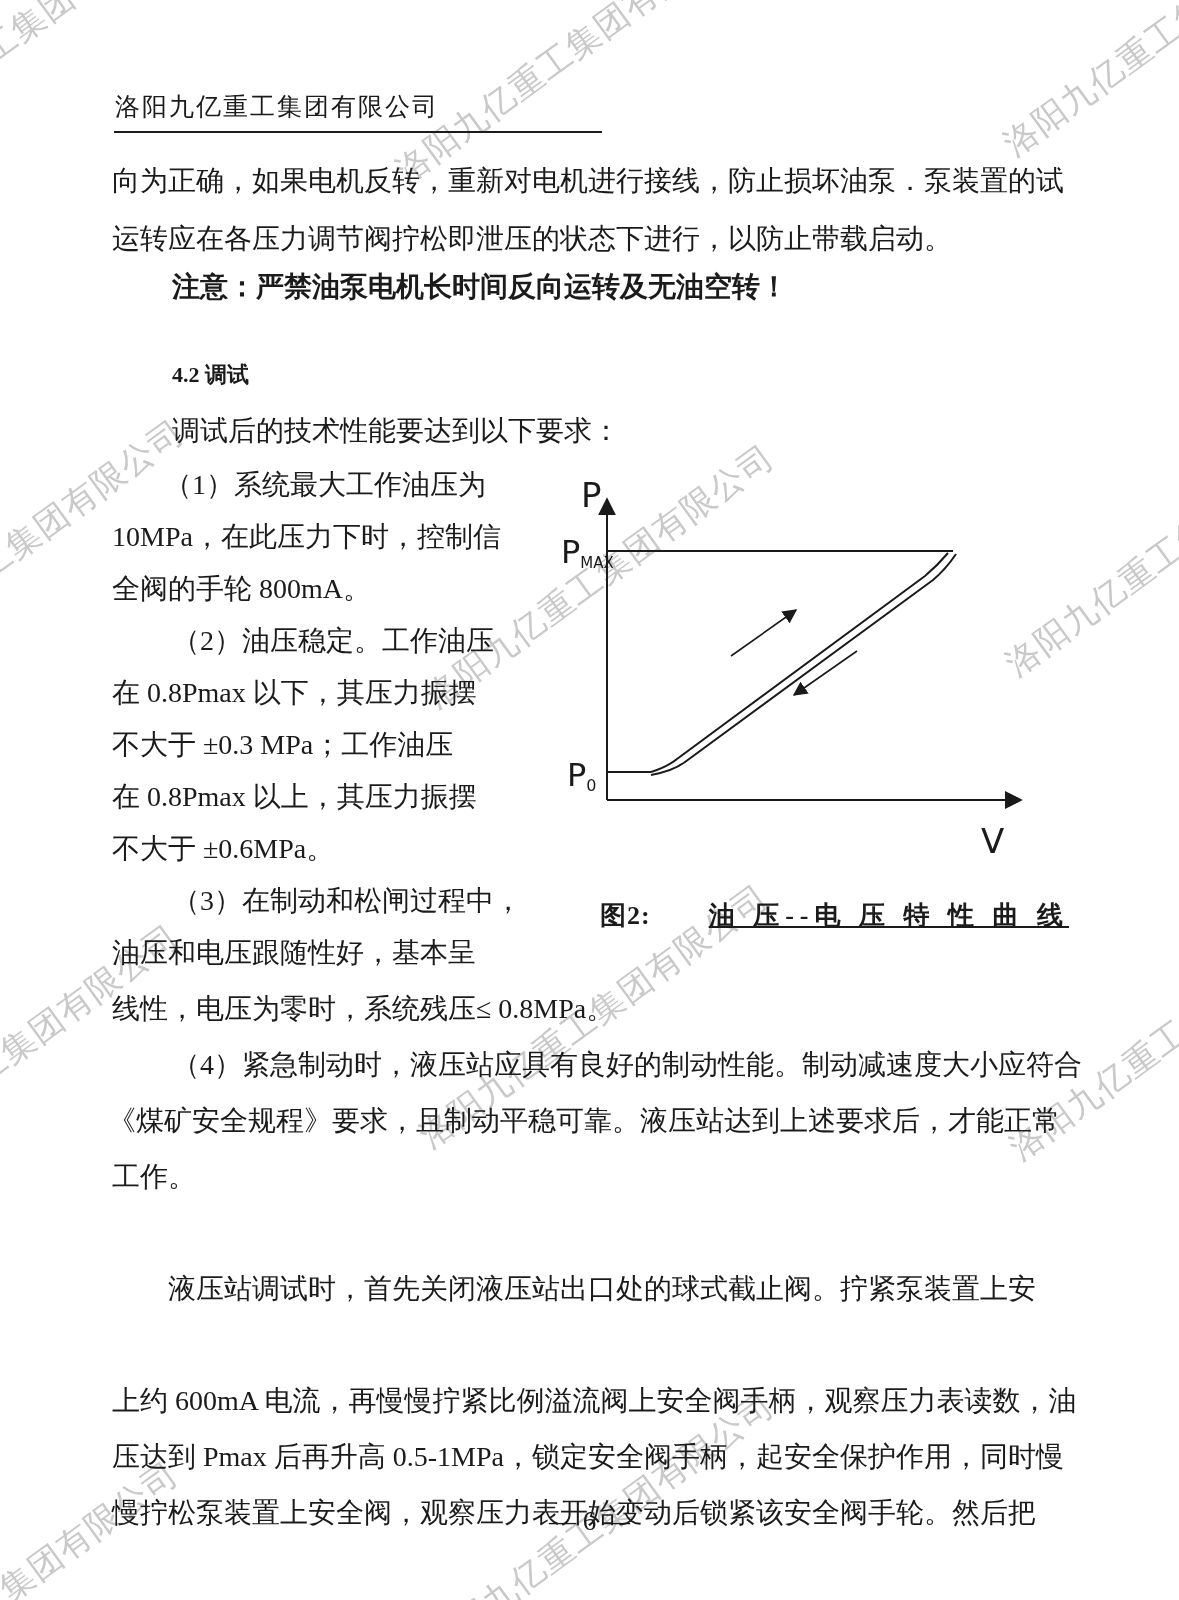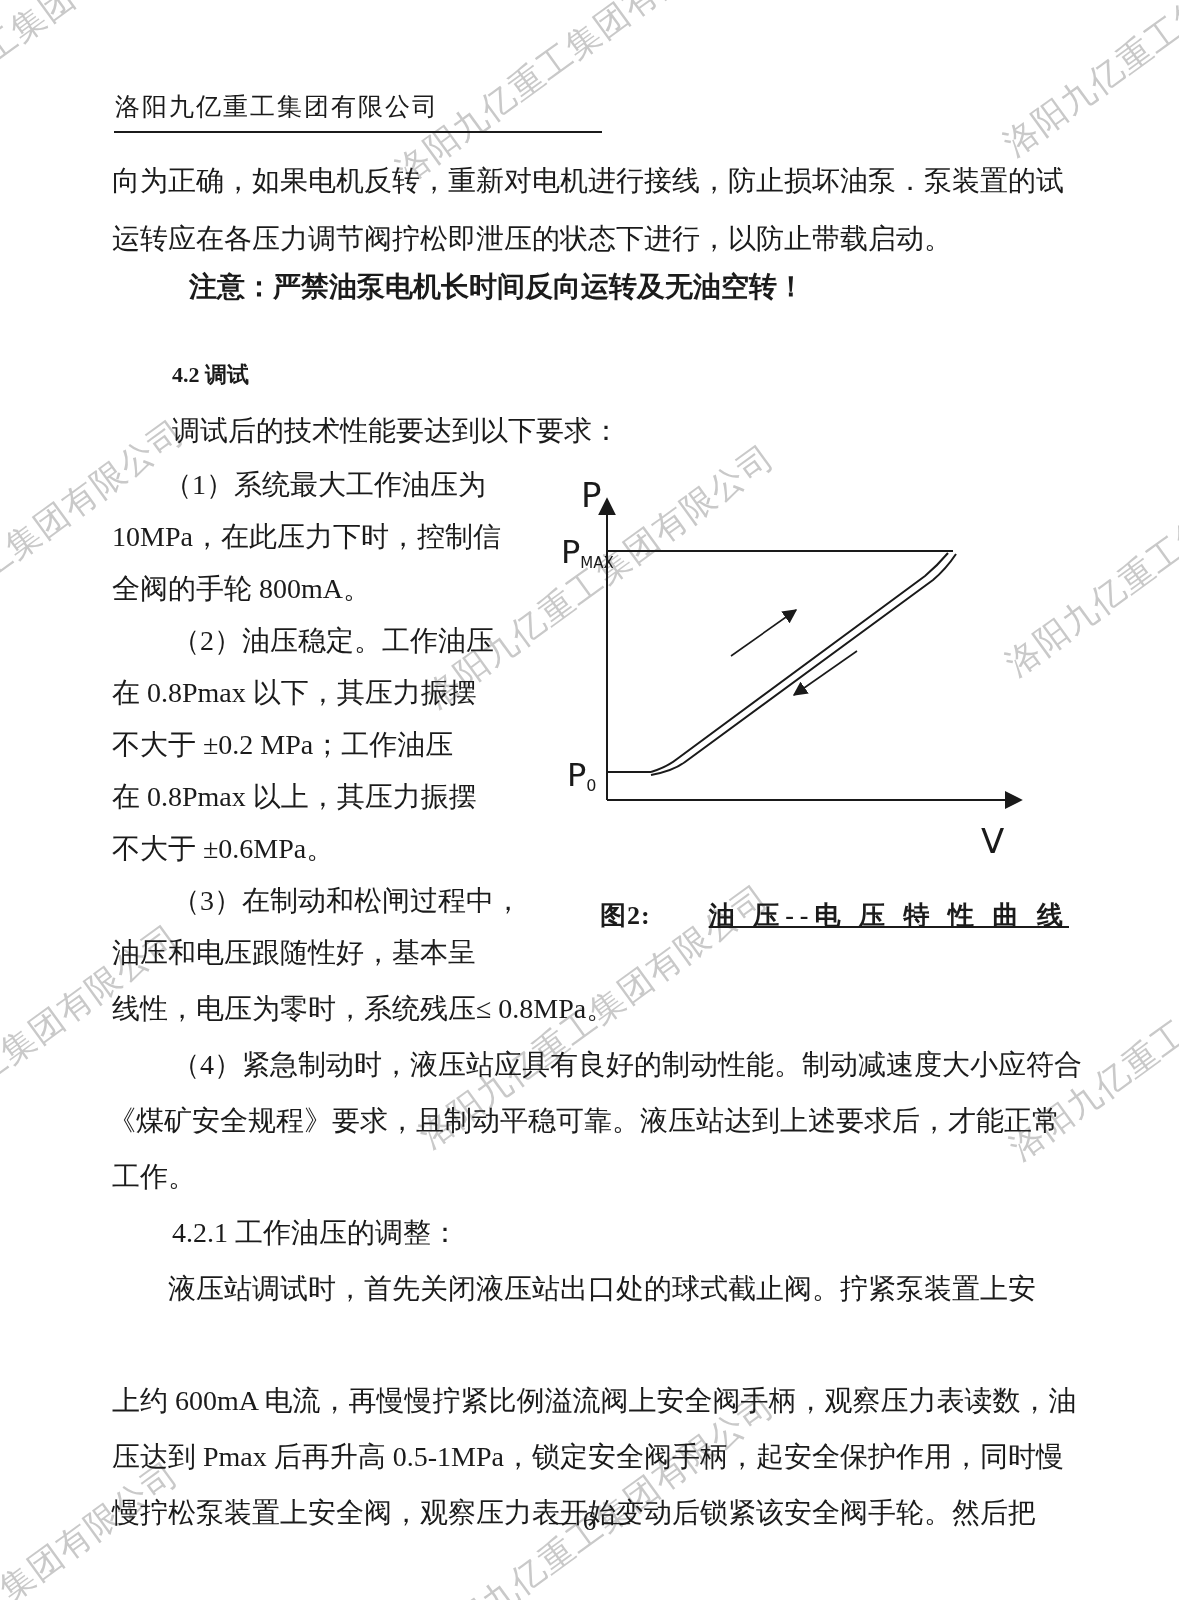"注意：严禁油泵电机长时间反向运转及无油空转！" div.line { left: 189px -> 172px }
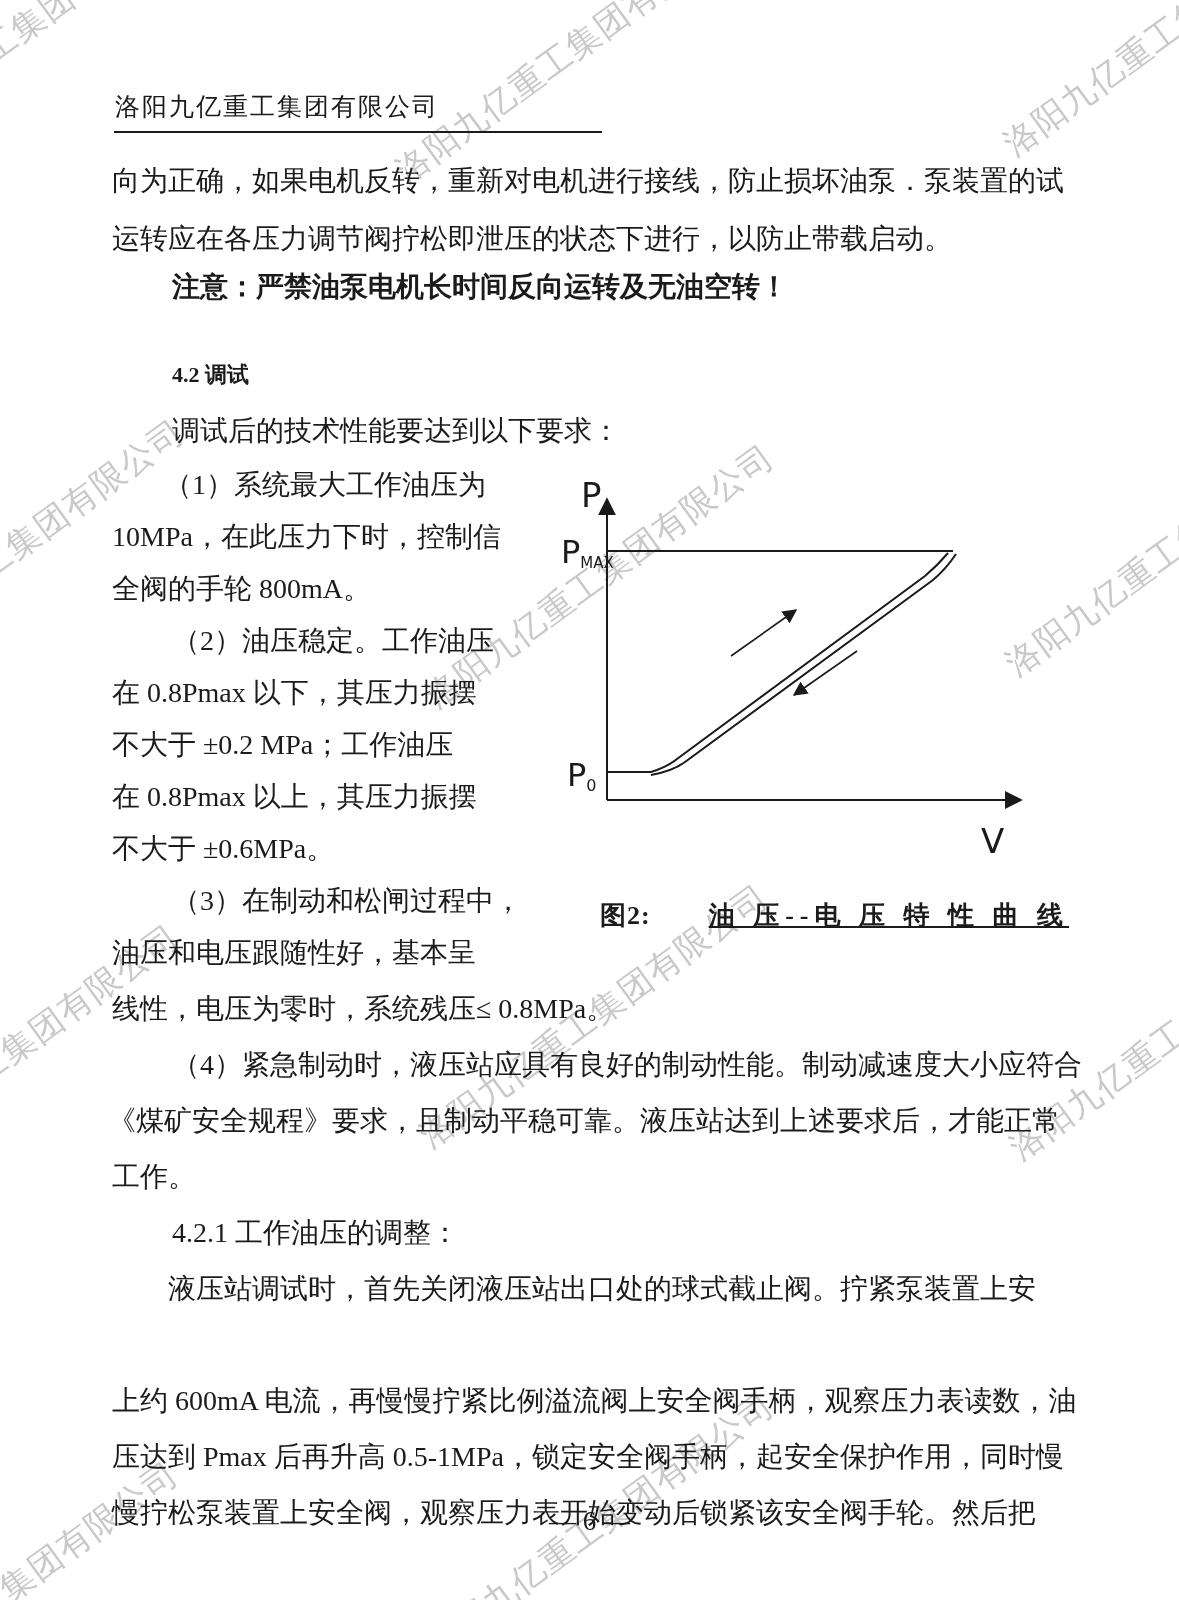"不大于 ±0.2 MPa；工作油压" div.line { text: 0.2 -> 0.3 }
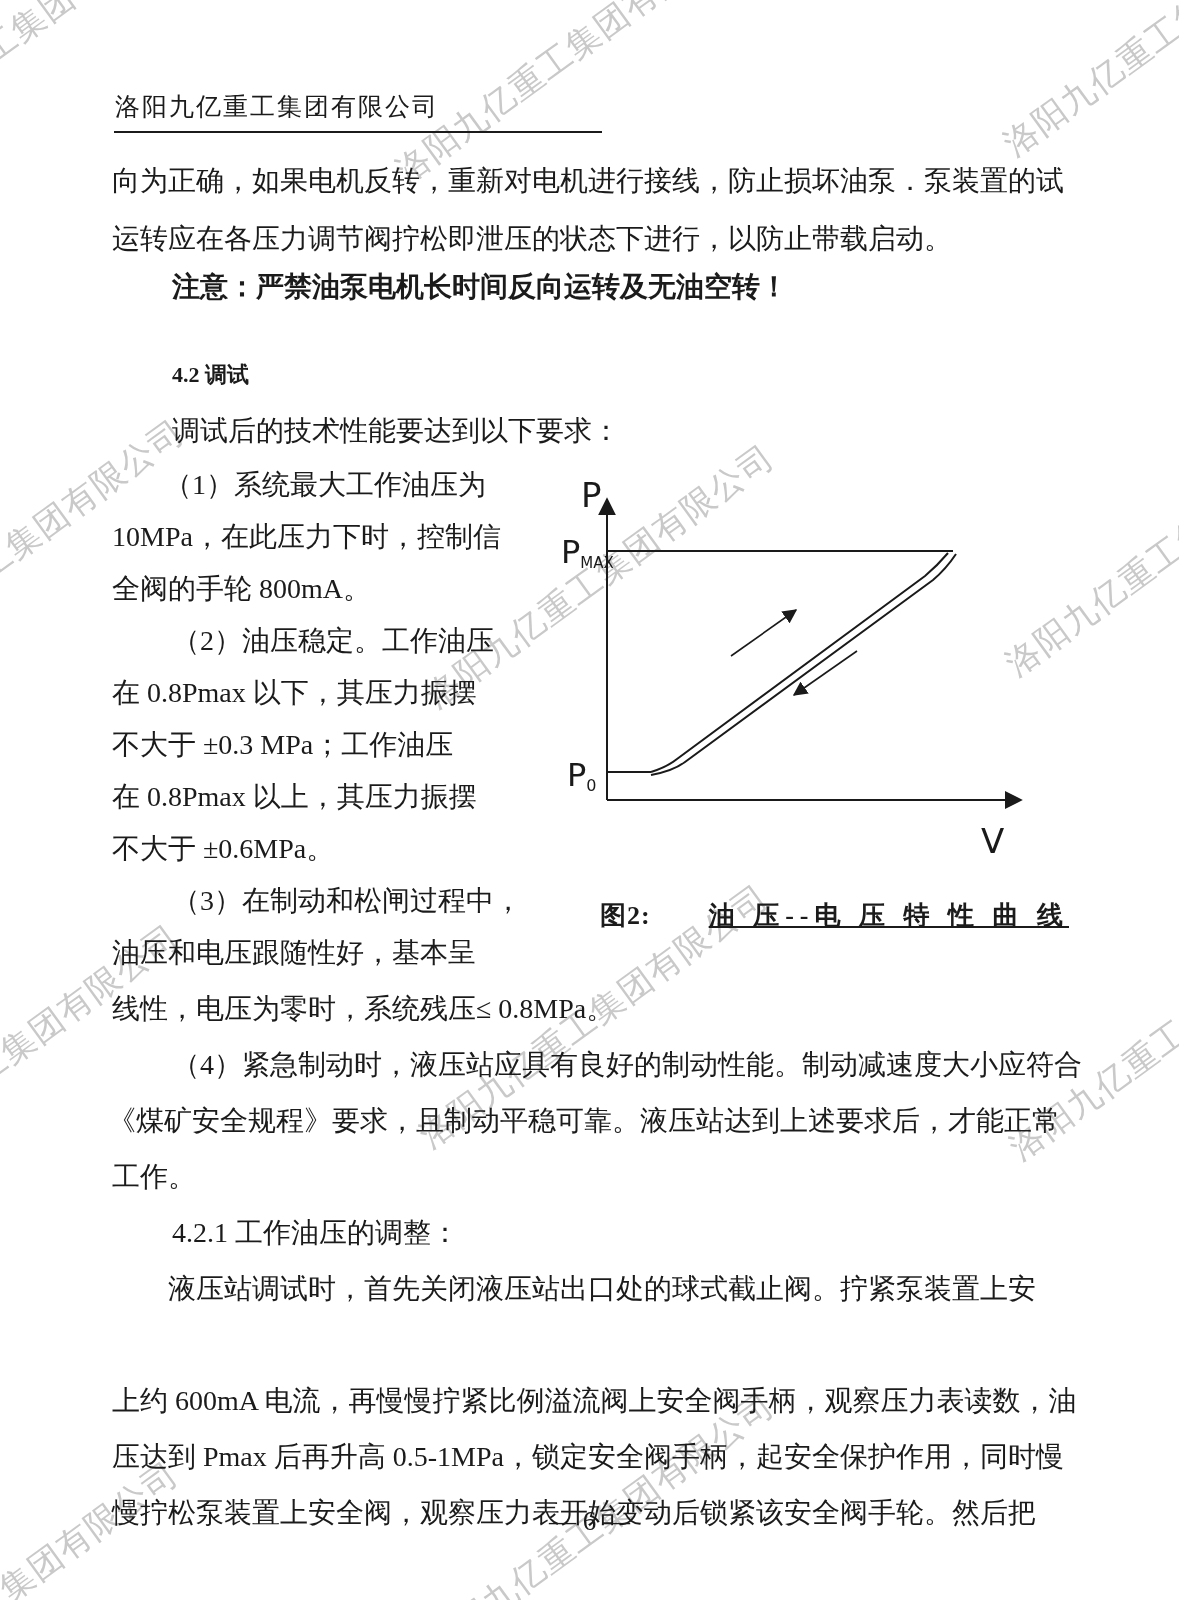"4.2.1 工作油压的调整：" div.line { html: <div>4.2.1 工作油压的调整：</div> -> none }
